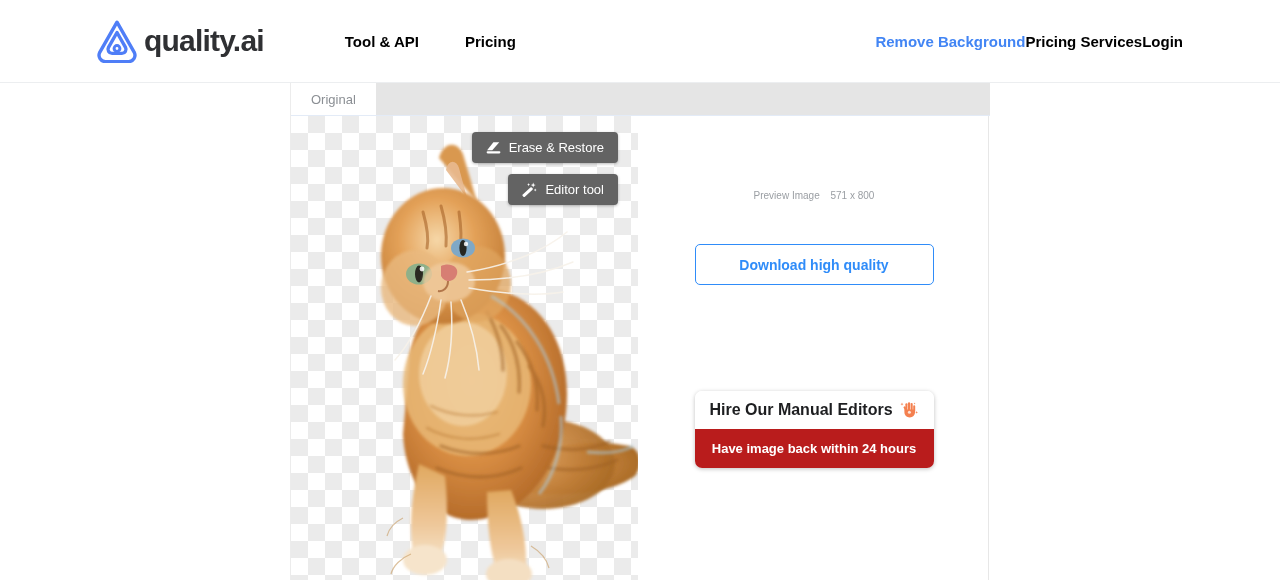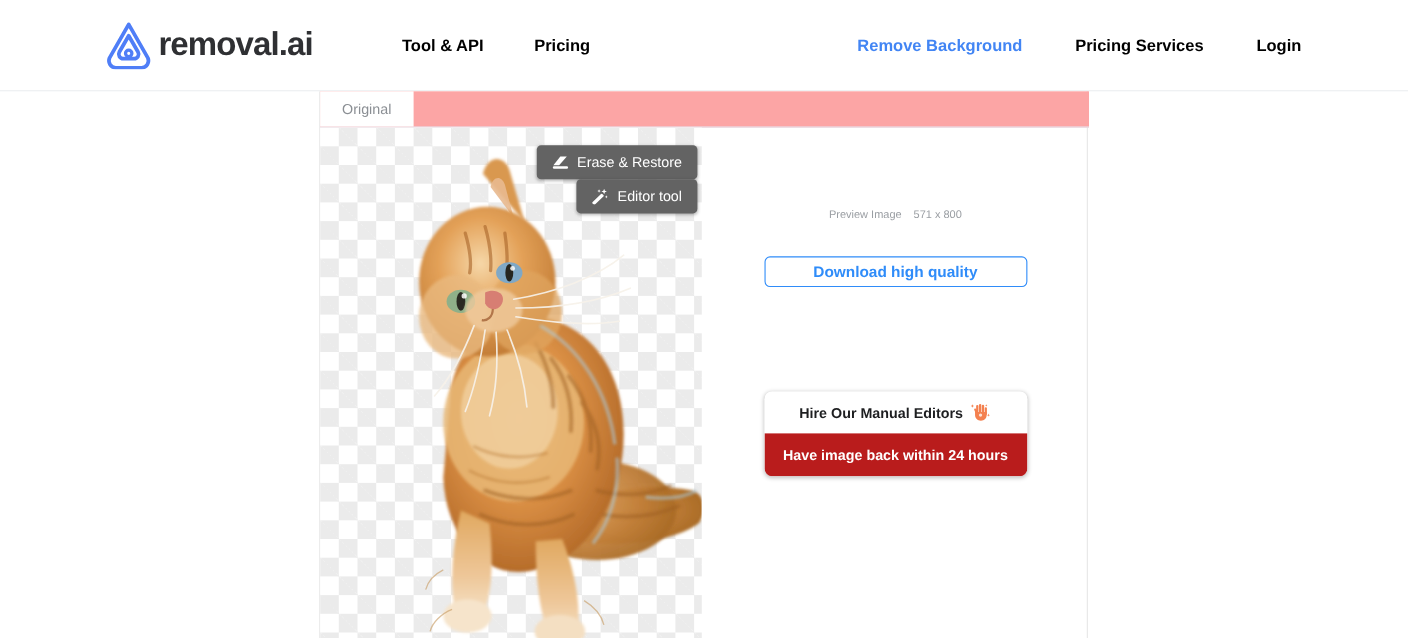"removal.ai" span.brand-name { text: removal.ai -> quality.ai }
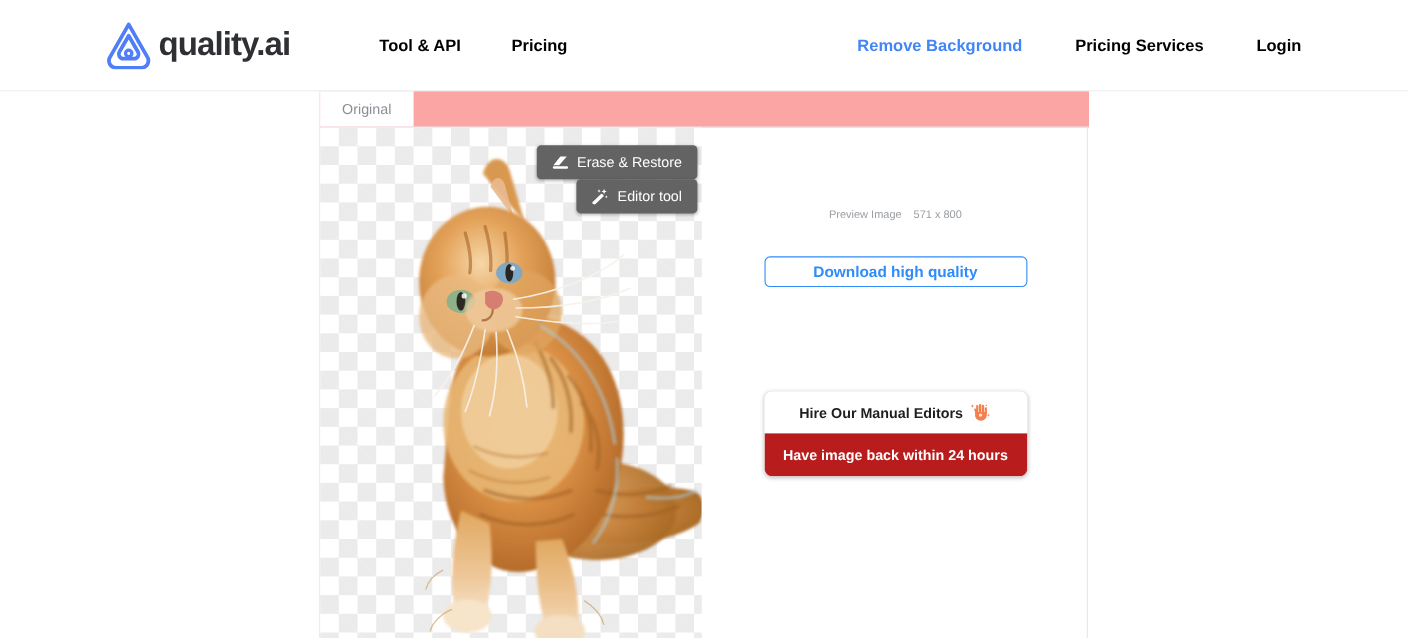"Remove Background" .nav-right { gap: 48px -> none }
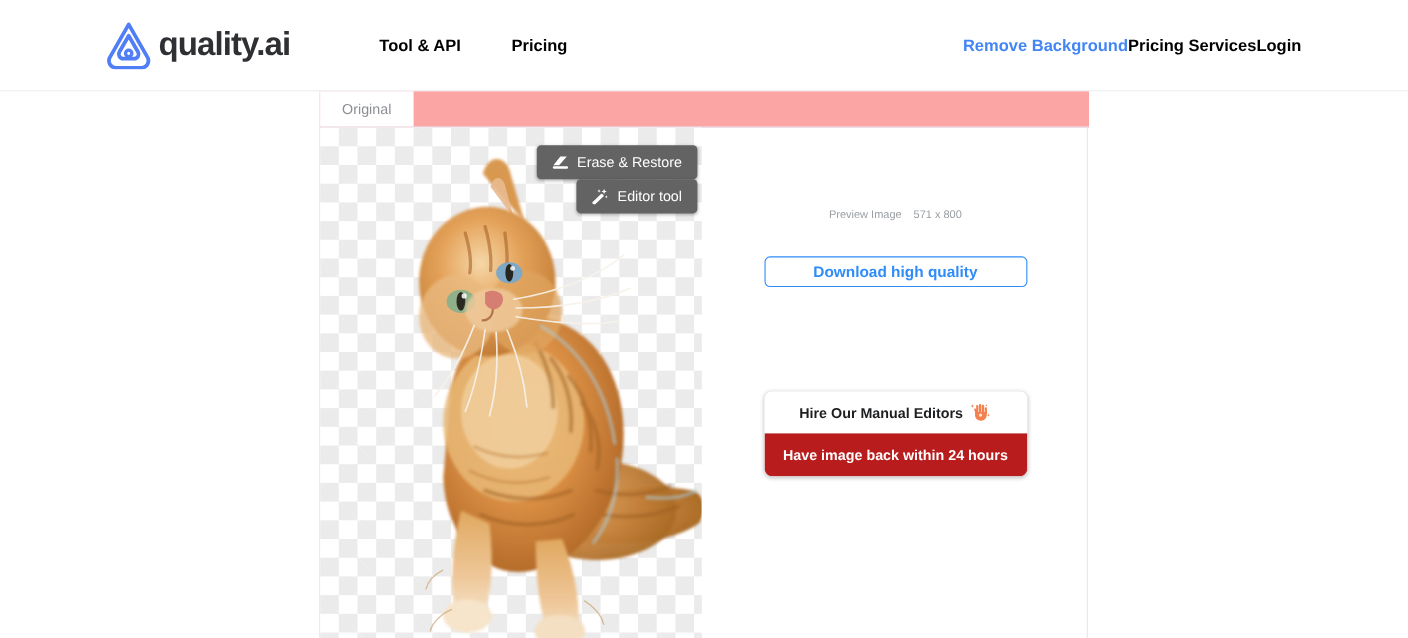"Original" .tabbar { background: #fca5a5 -> #e5e5e5 }
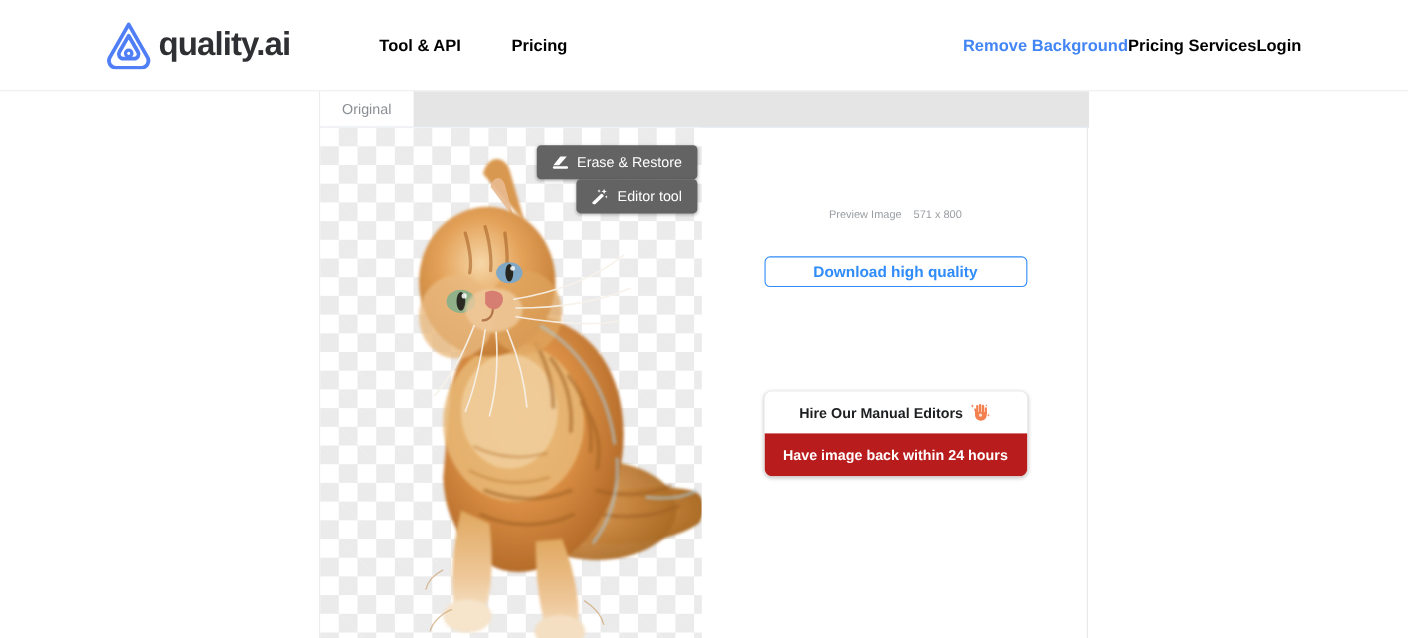"Erase & Restore" .tool-stack { gap: none -> 11px; right: 4px -> 20px }
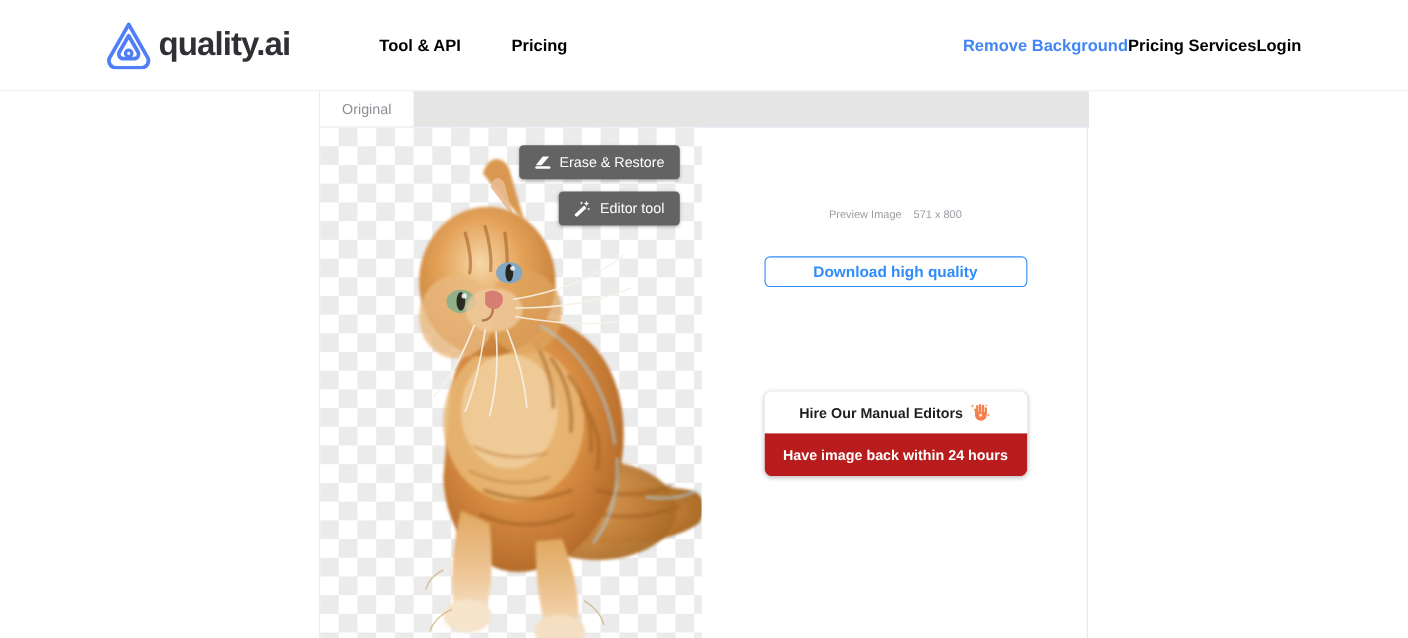"Download high quality" .btn-outline { height: 28px -> 41px; margin: 4px auto -> 15px auto }
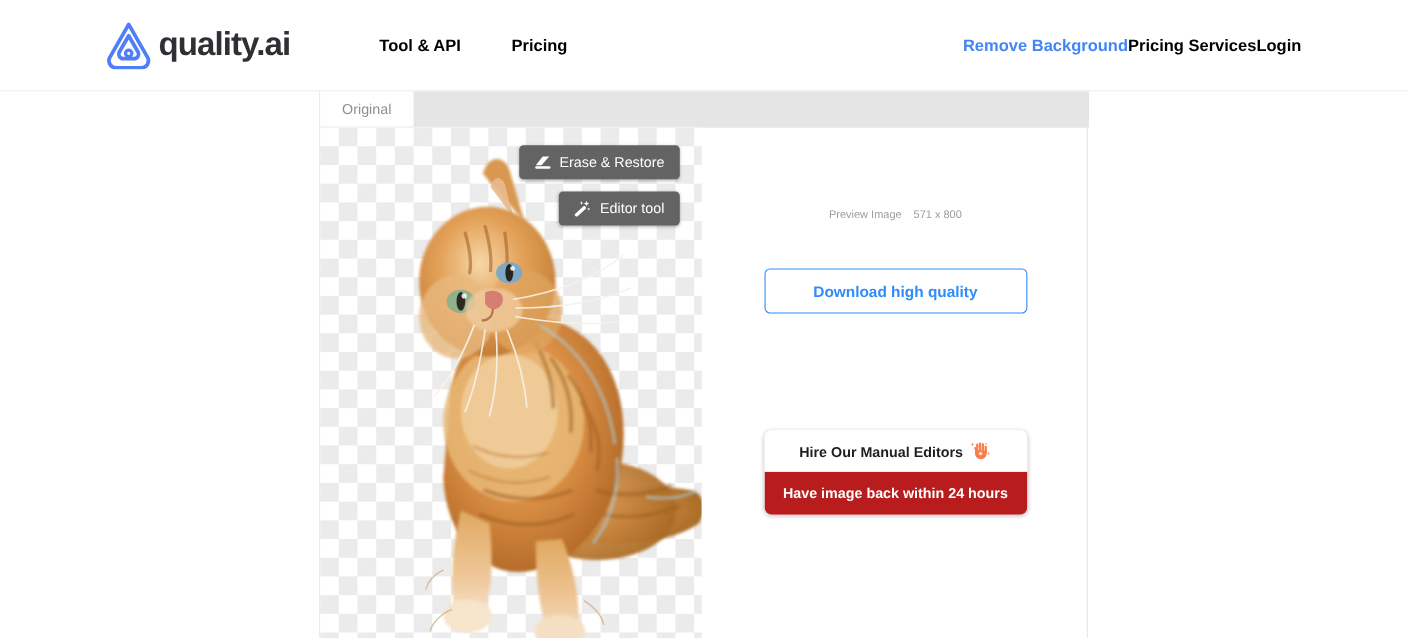"Hire Our Manual Editors" .manual-top { font-size: 13px -> 16px }
